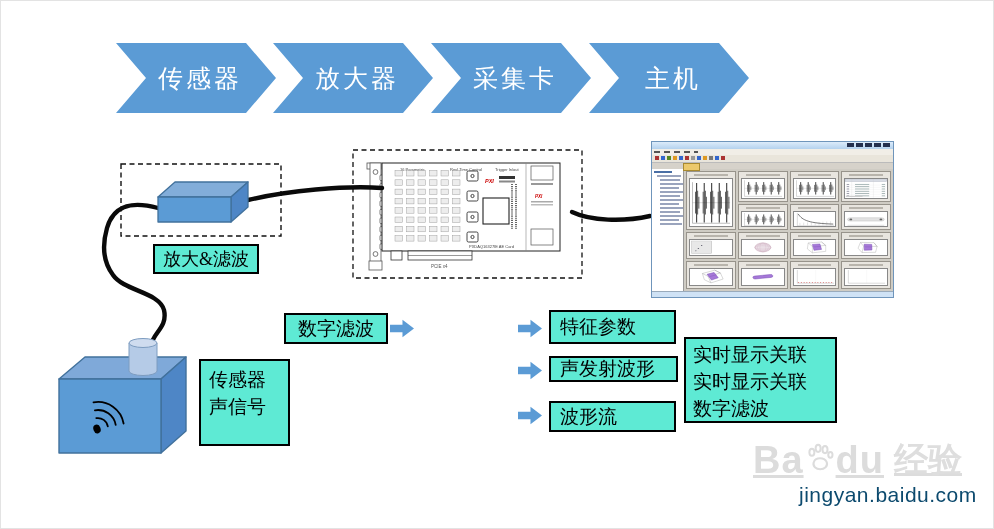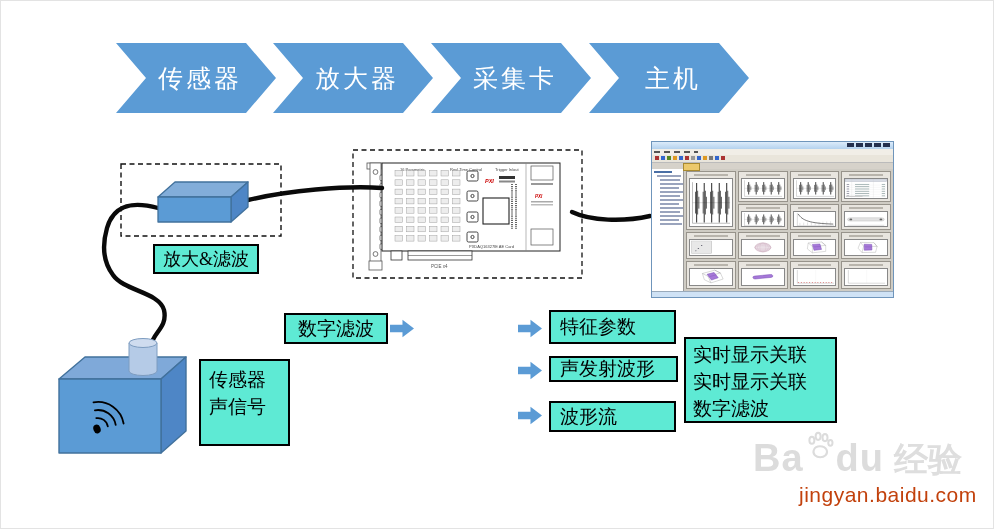"Ba" .wm-row { align-items: none -> center; text-decoration: none -> underline }
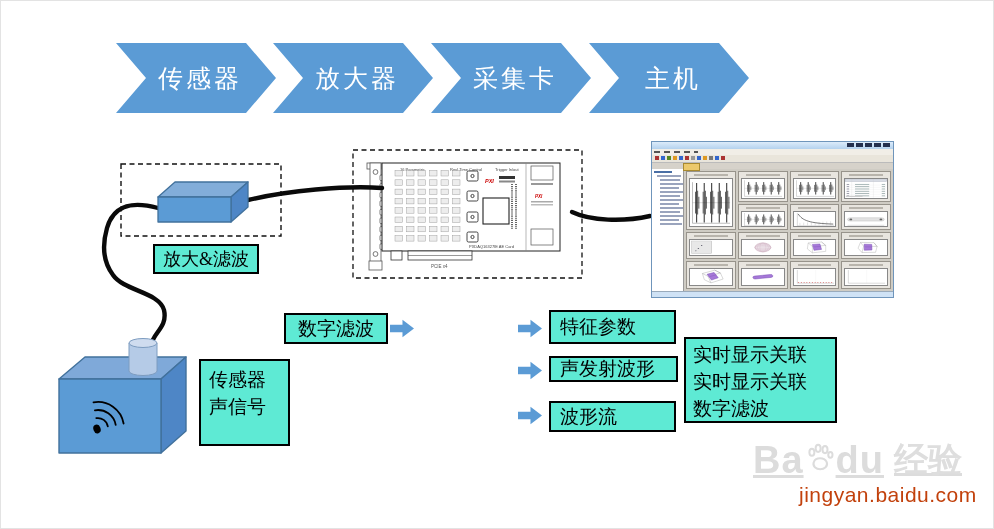"jingyan.baidu.com" .wm-url { color: #c2410c -> #0c4a6e }
